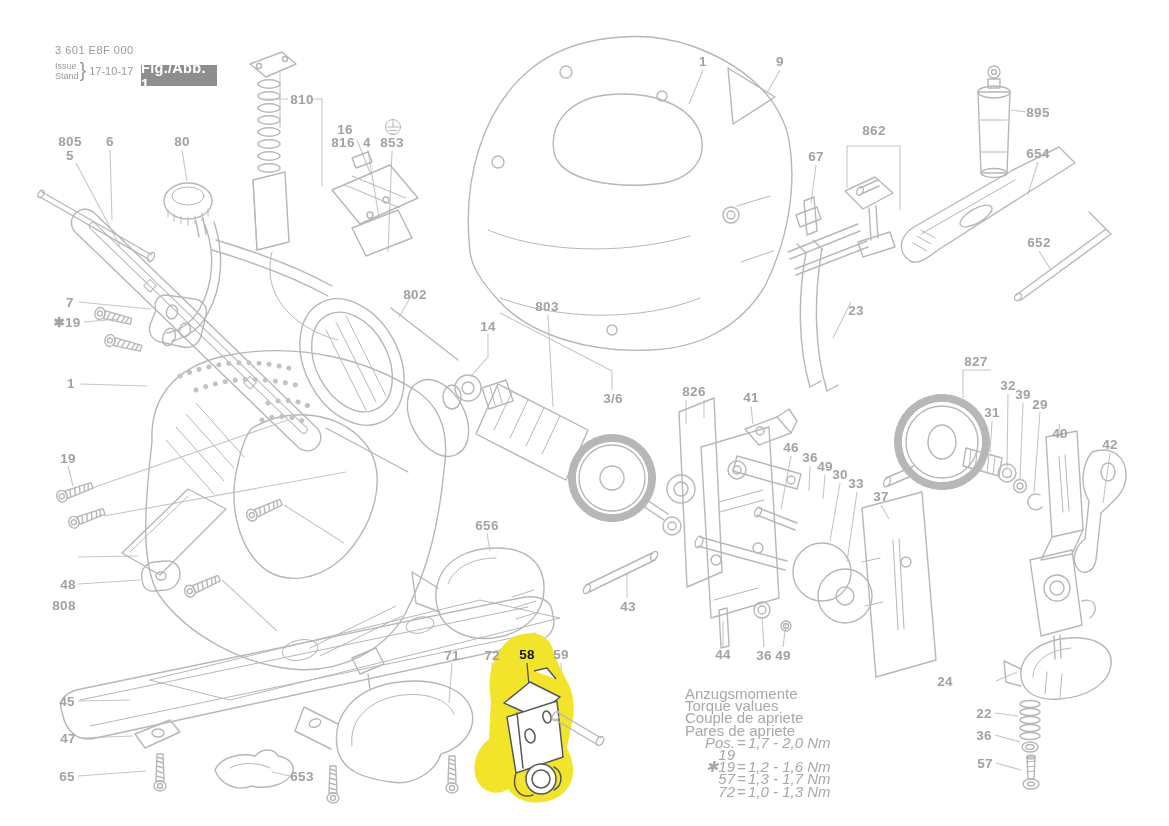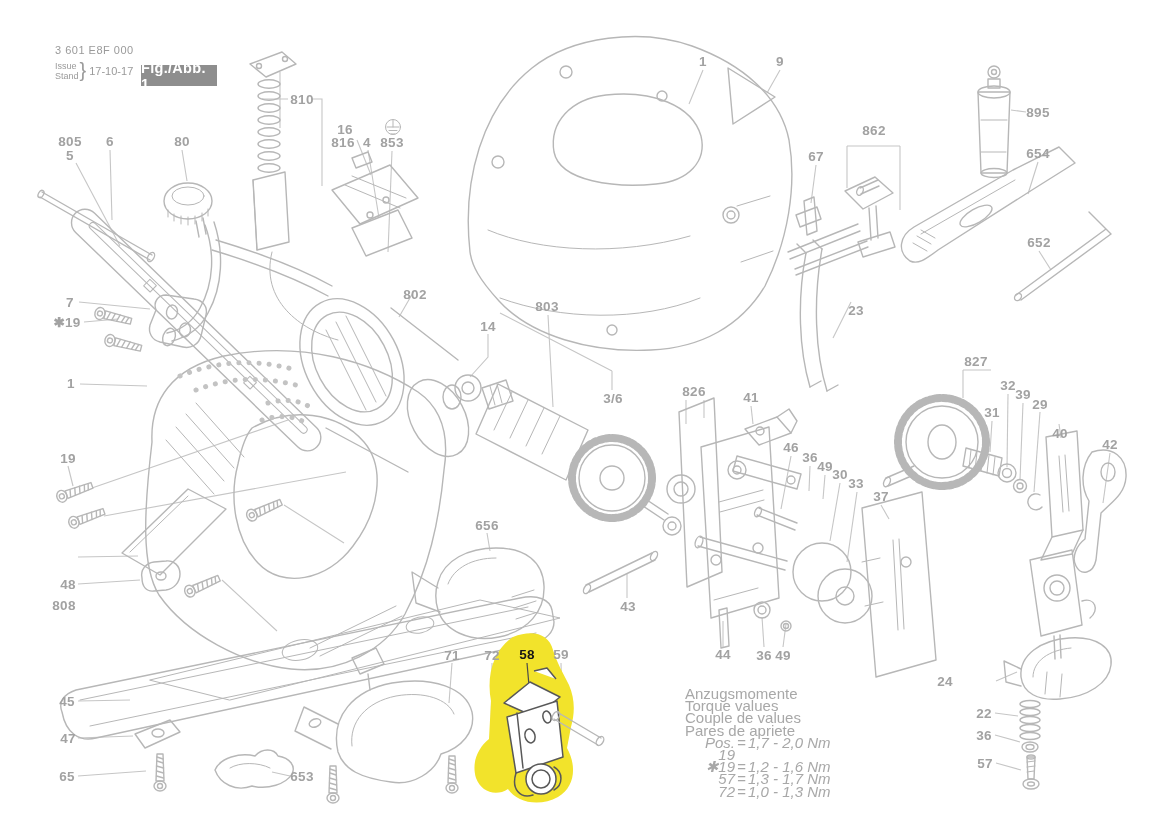"Couple de values" div { text: values -> apriete }
